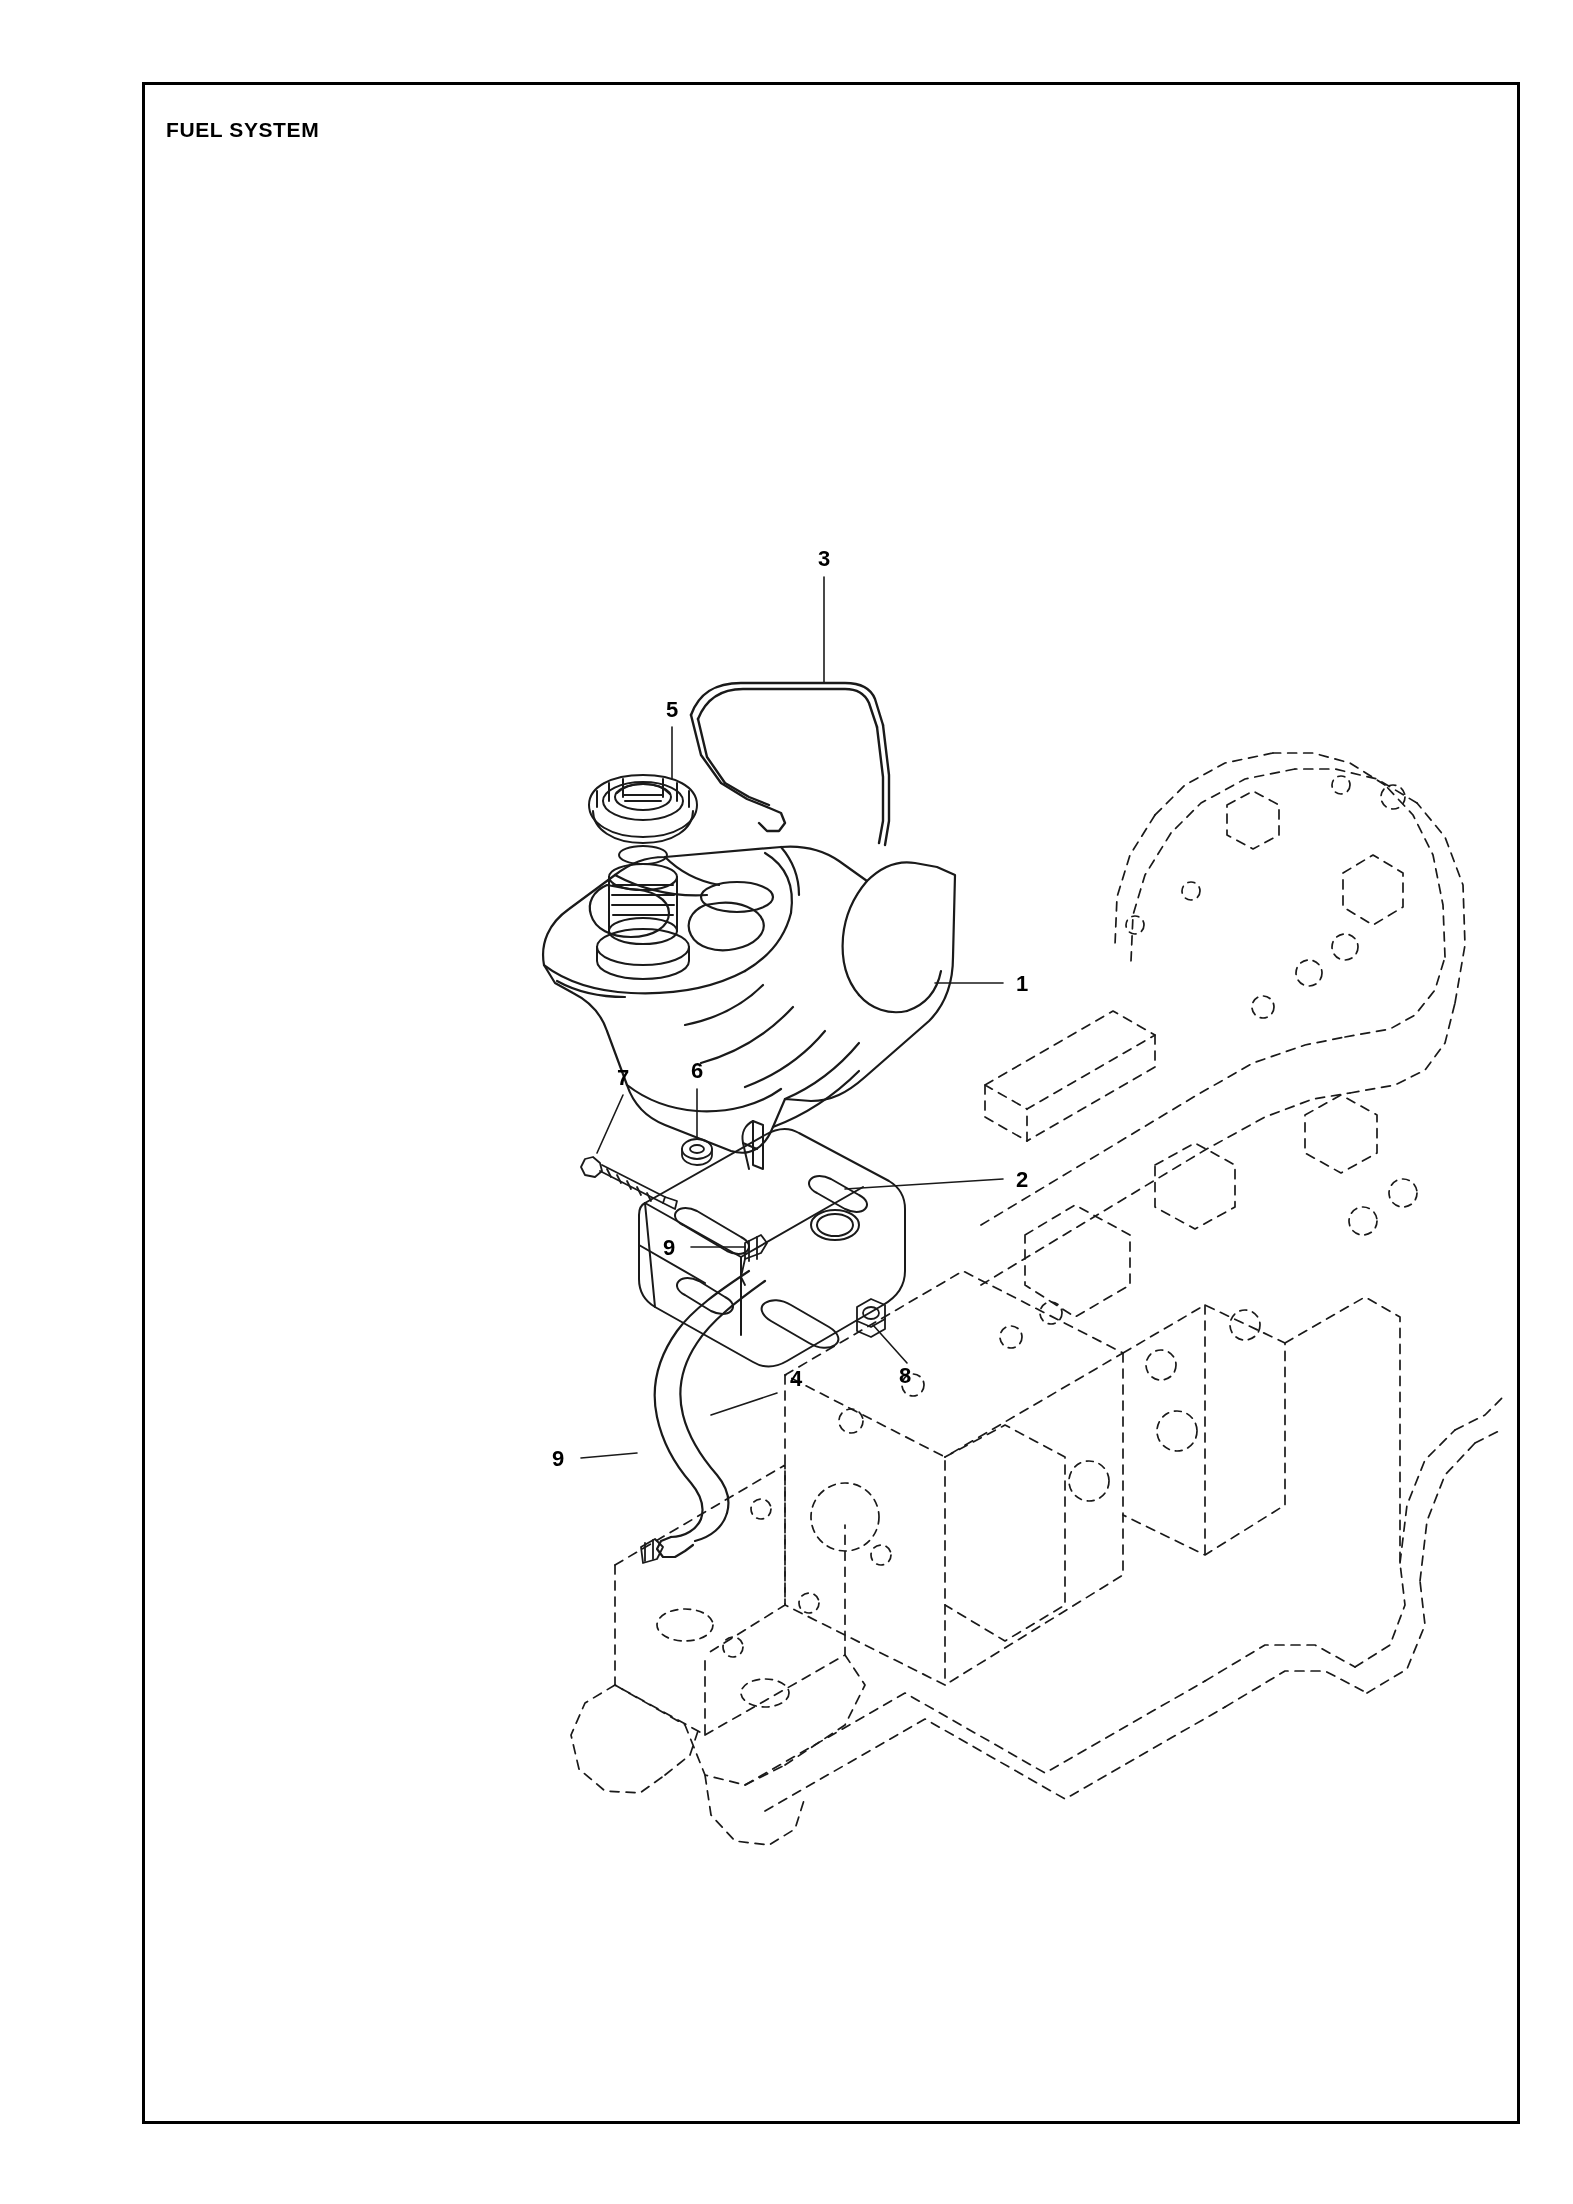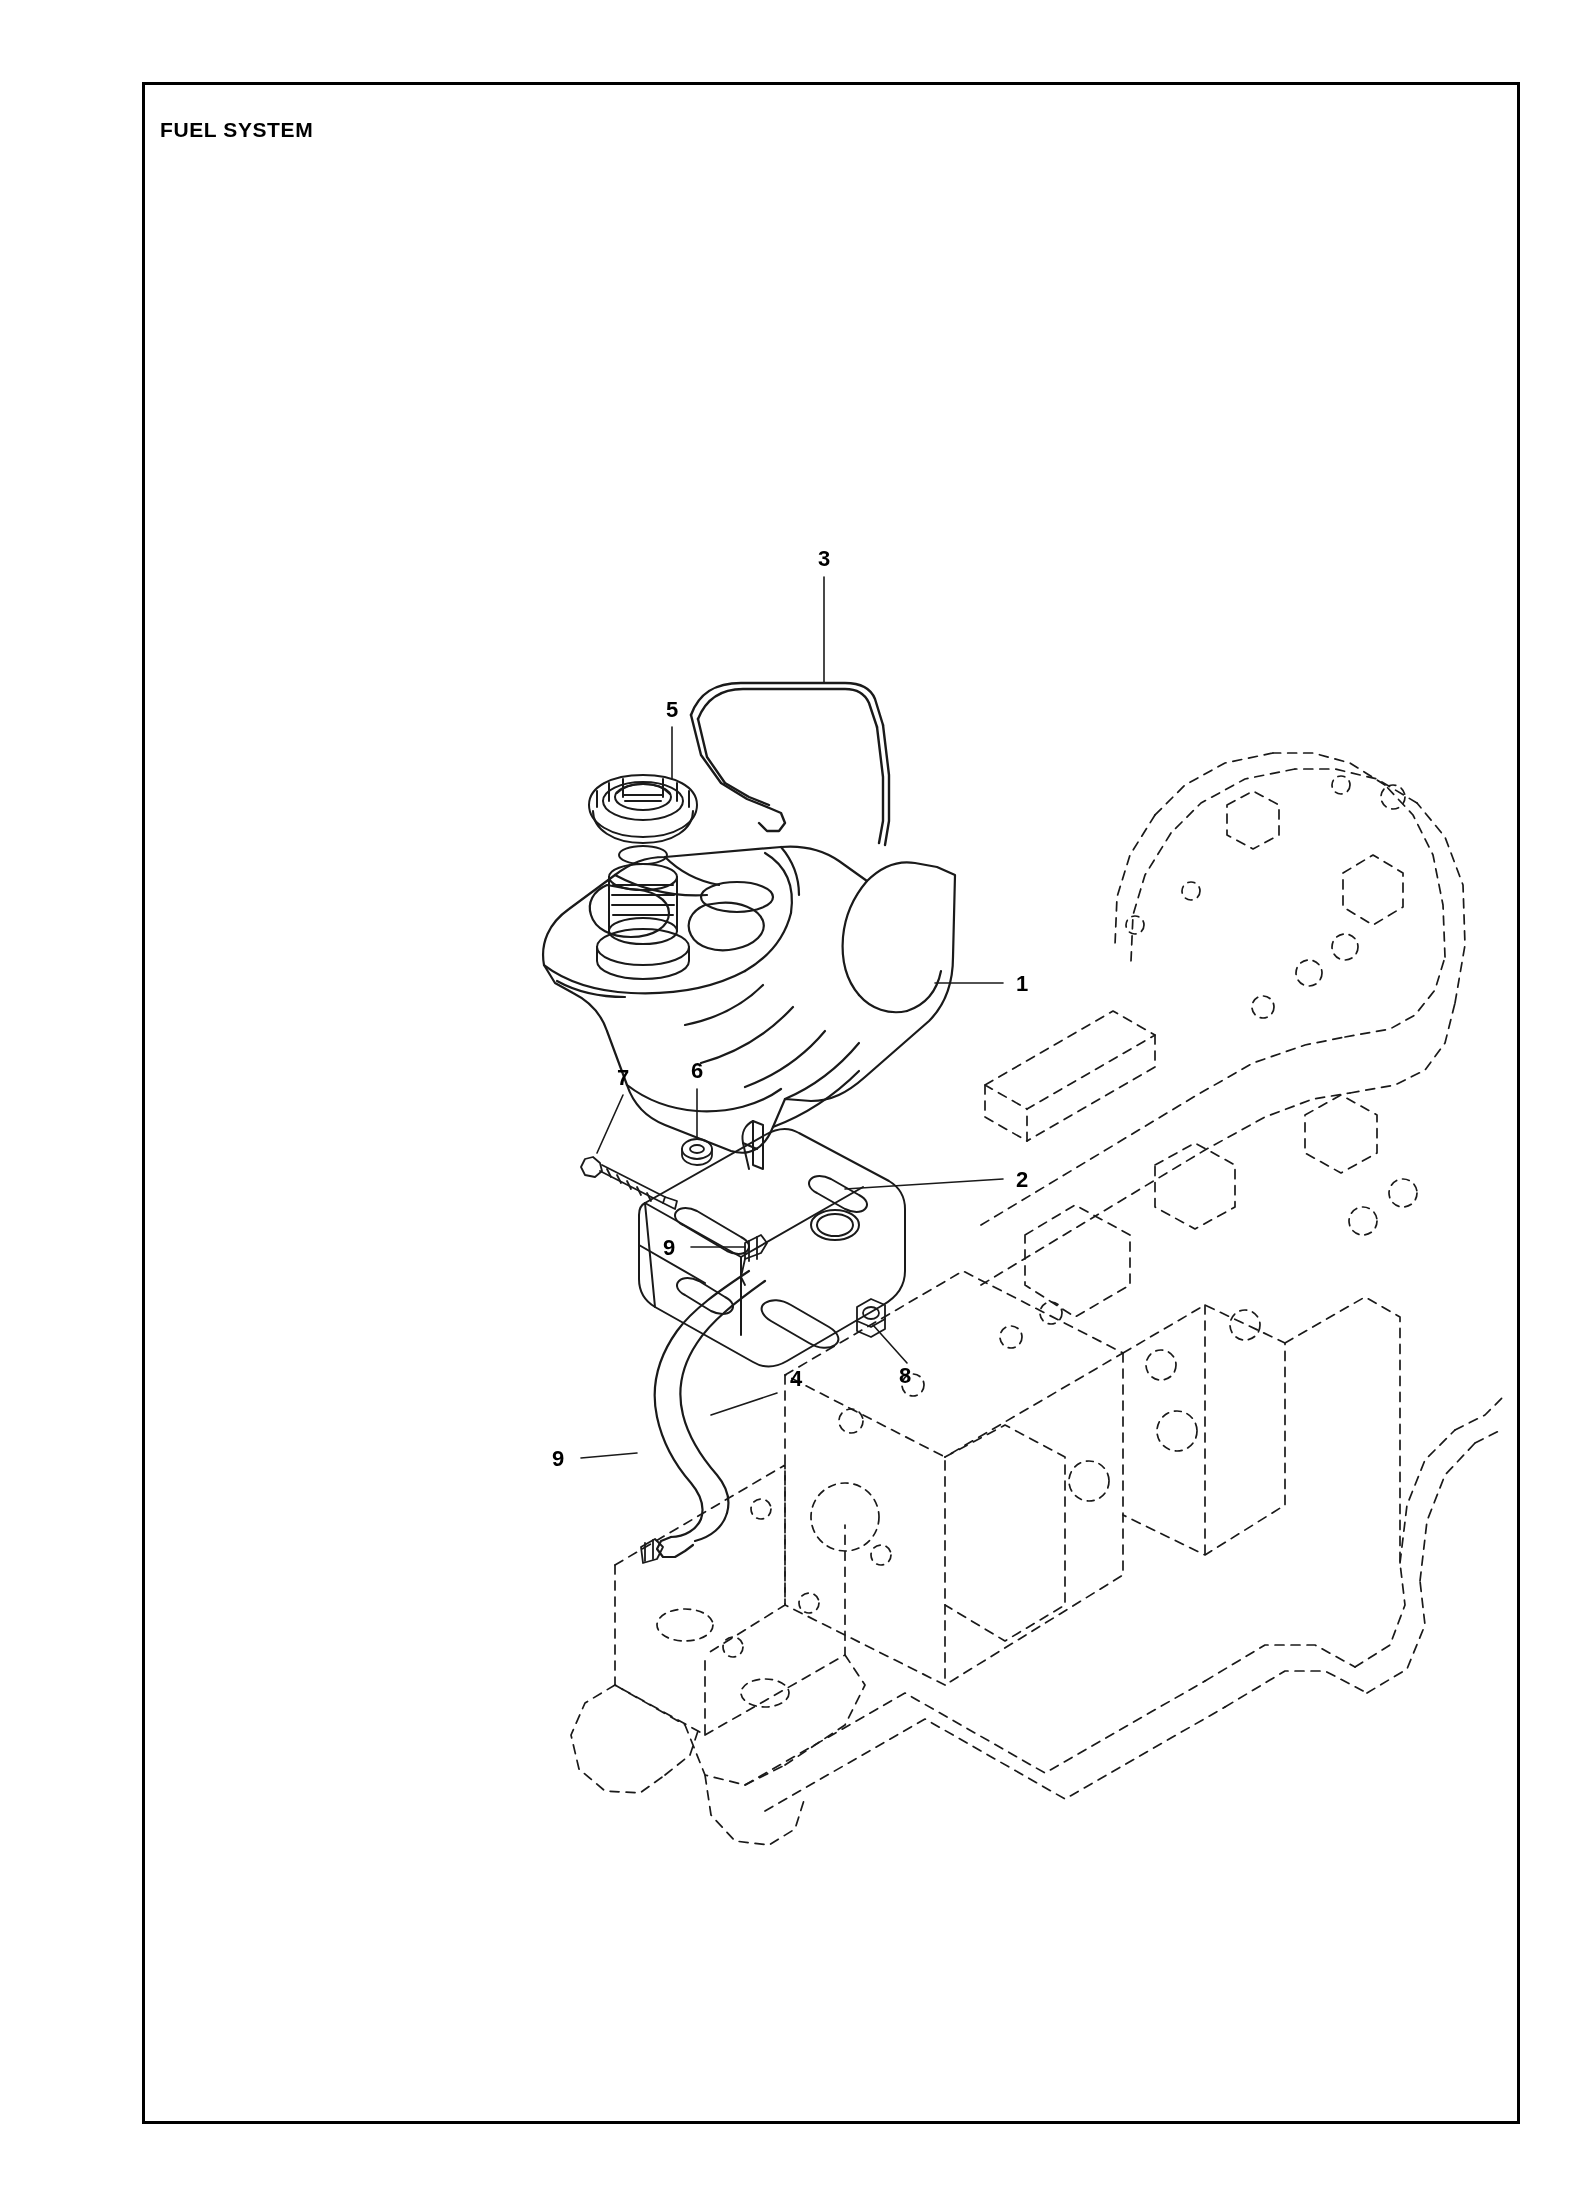"FUEL SYSTEM" #page-title { left: 160px -> 166px }
